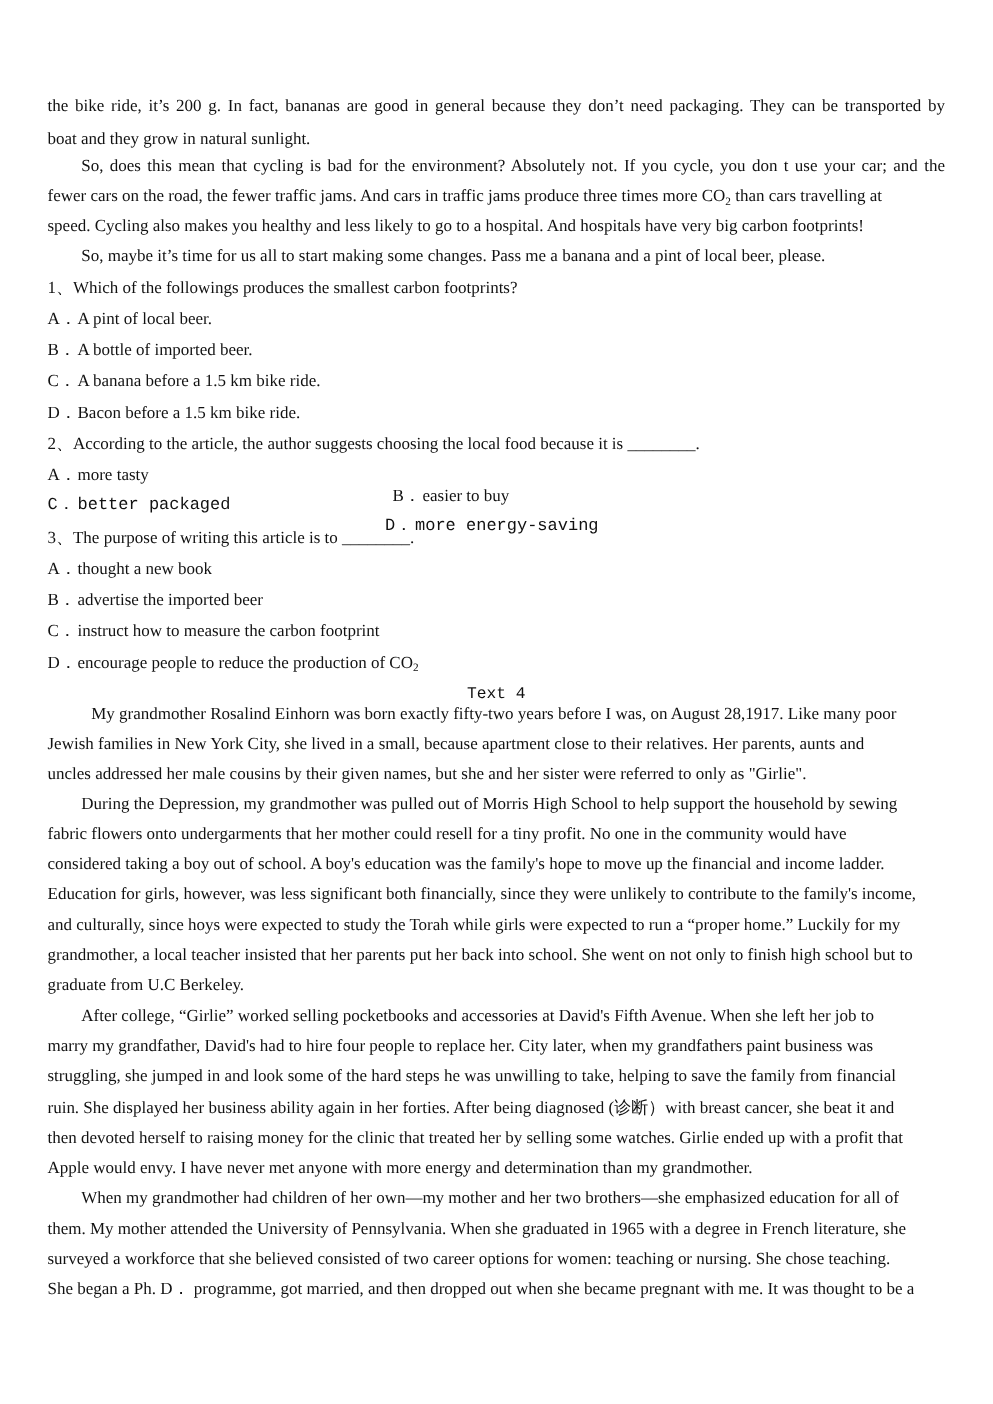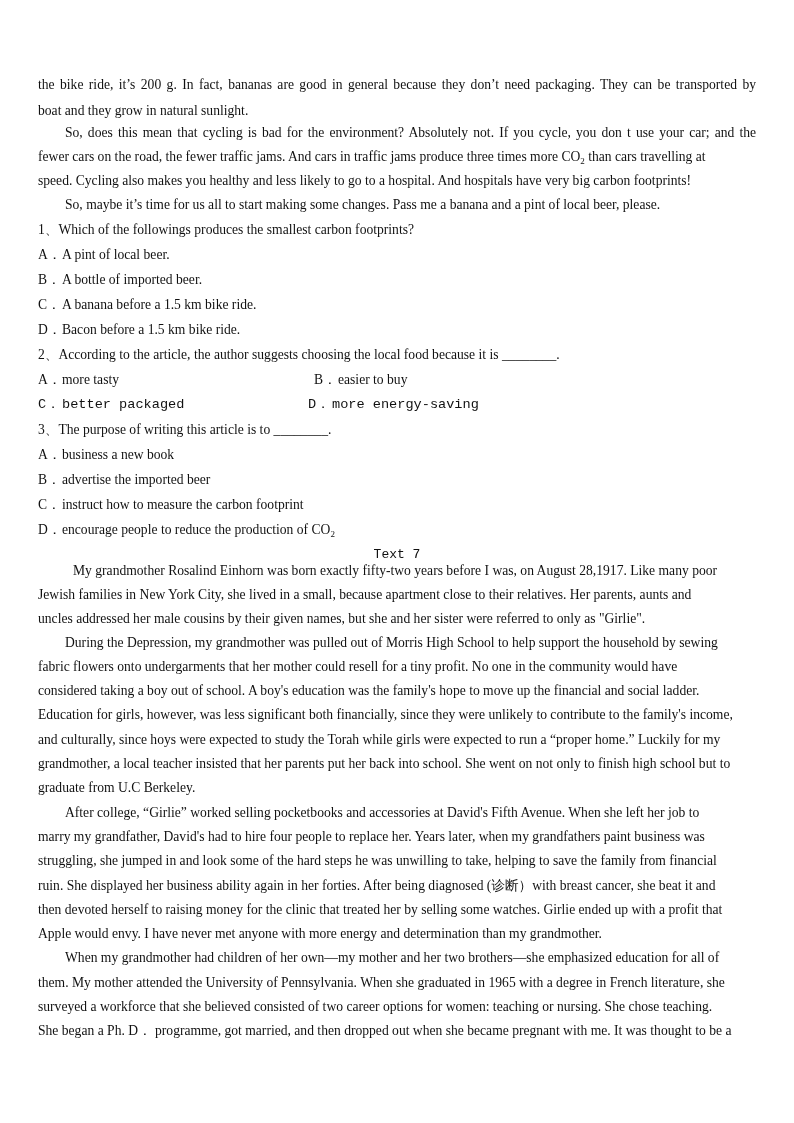"B．easier to buy" .col2 { margin-top: none -> 17px }
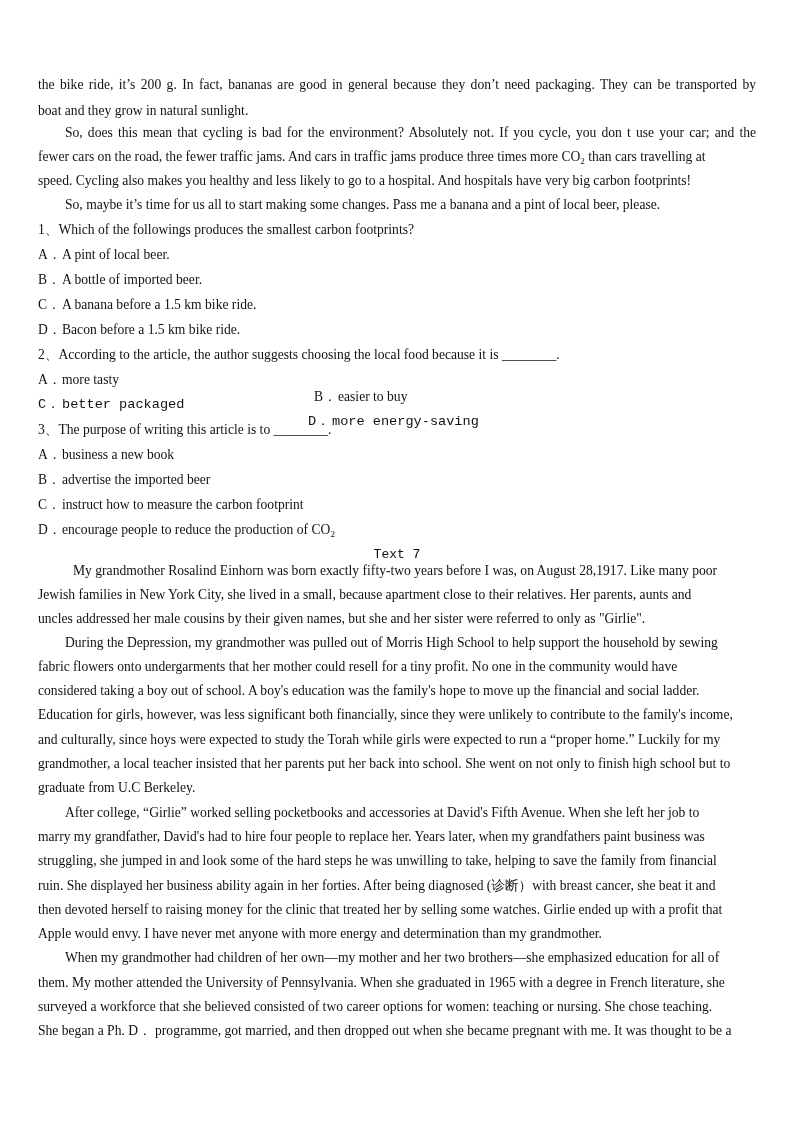"business a new book" span { text: business -> thought }
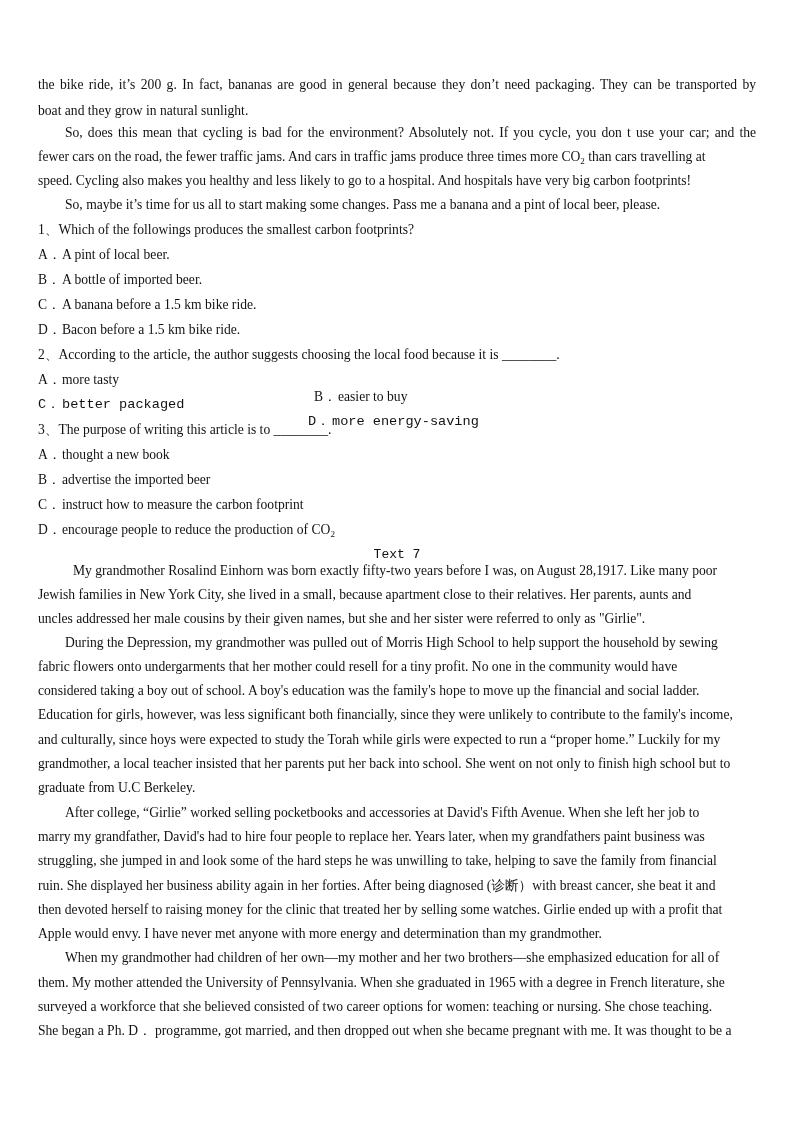"Text 7" div.heading { text: 7 -> 4 }
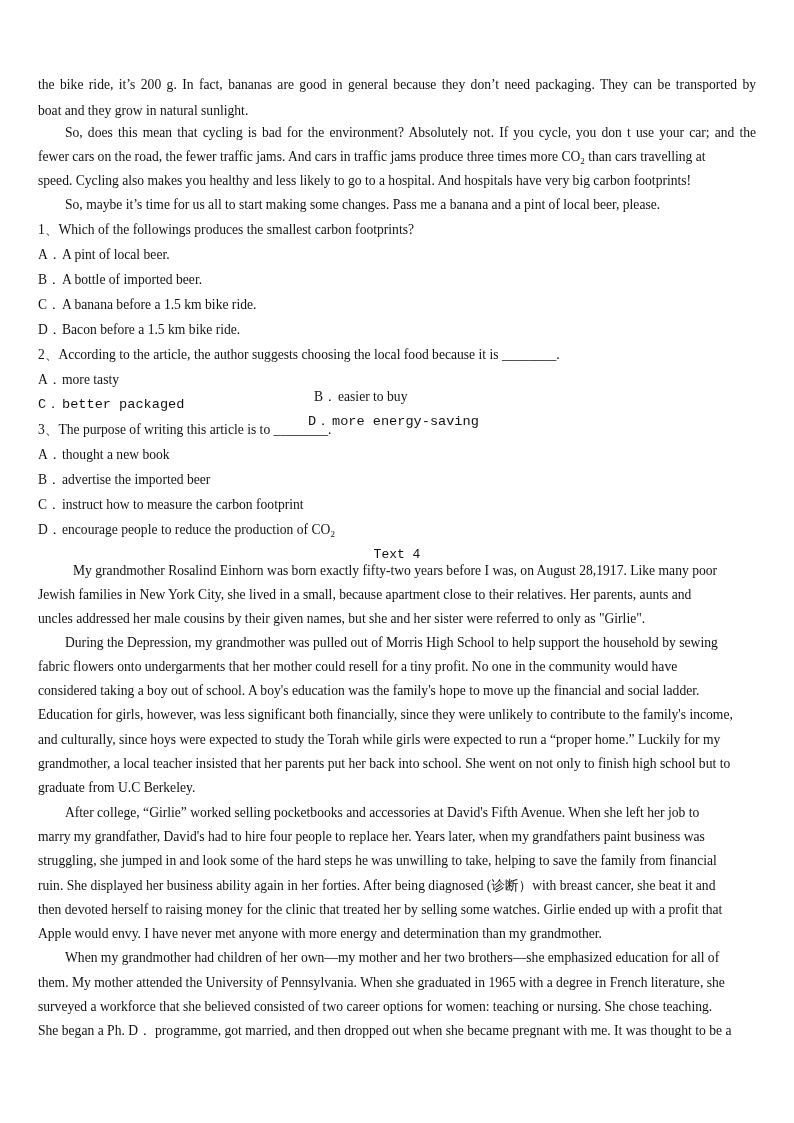"considered taking a boy out" div.line { text: social -> income }
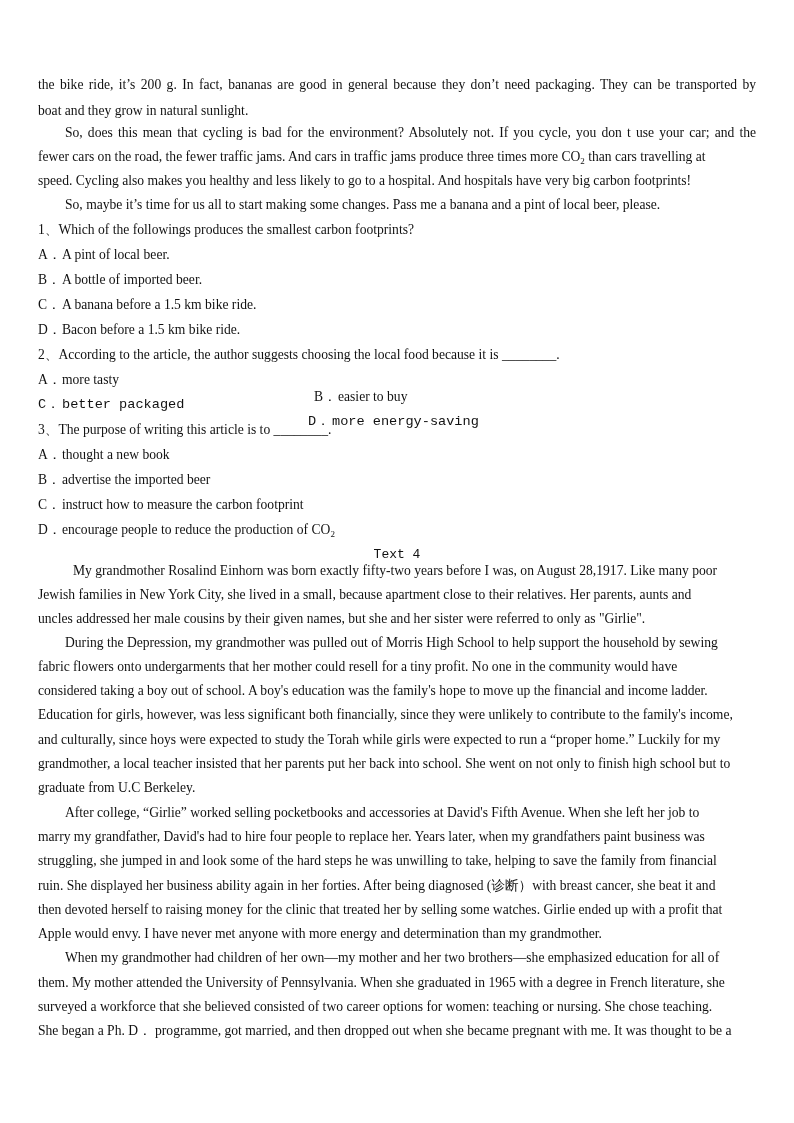"marry my grandfather, David's had" div.line { text: Years -> City }
